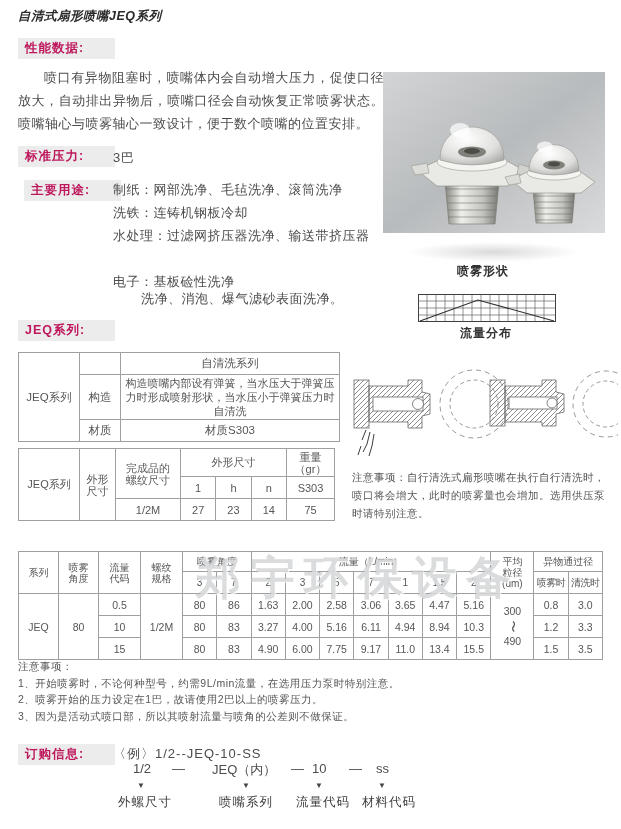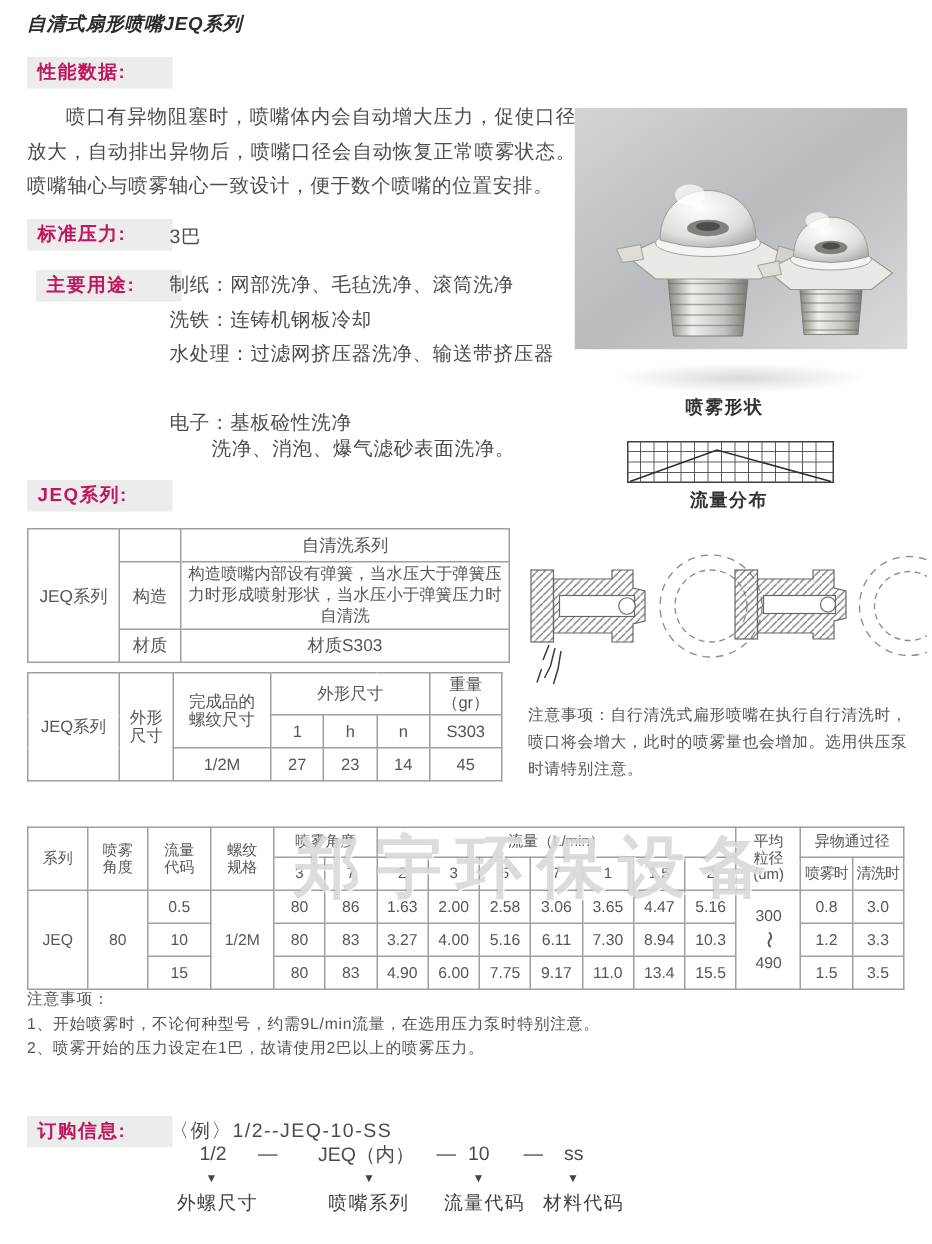"45" td { text: 45 -> 75 }
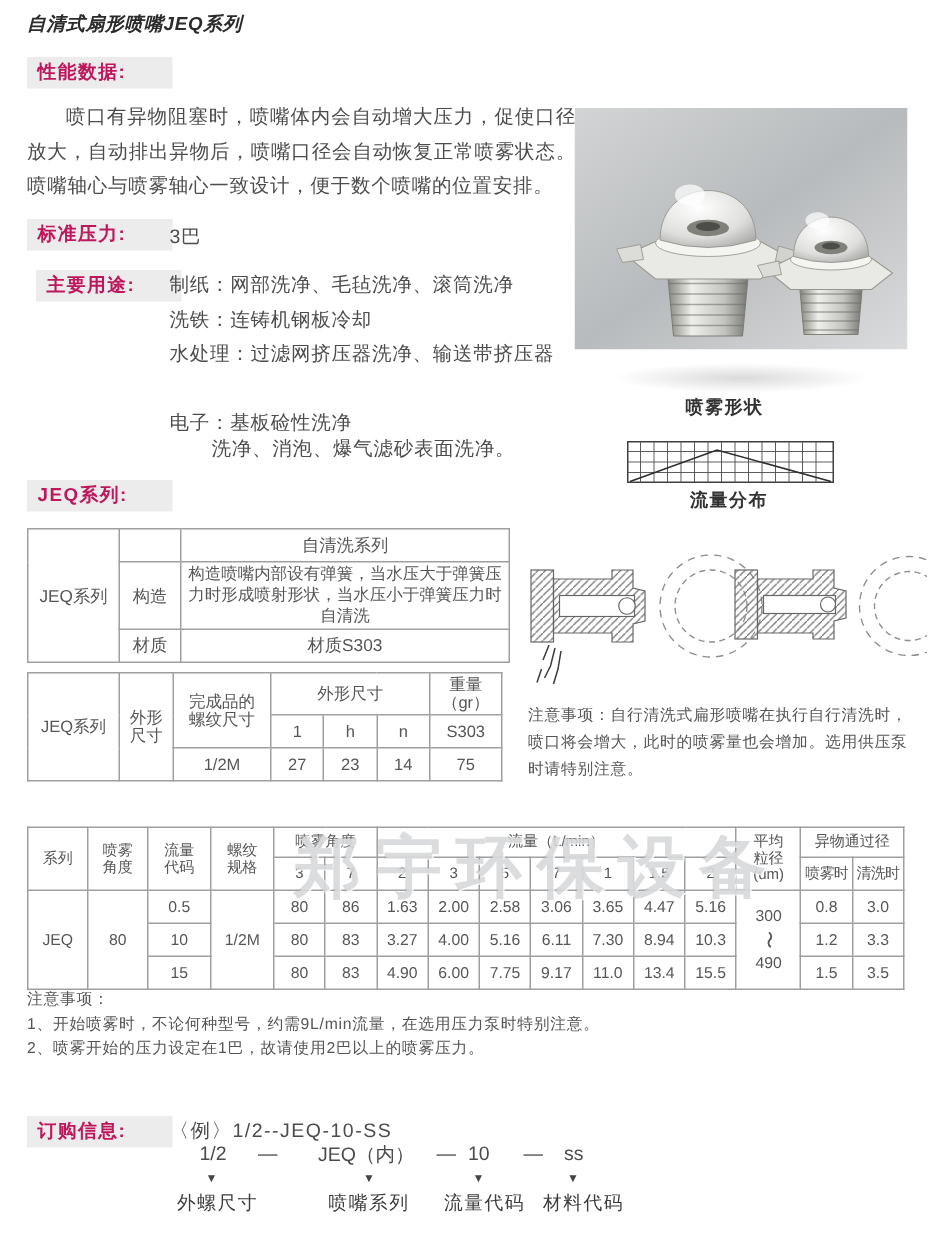"7.30" td { text: 7.30 -> 4.94 }
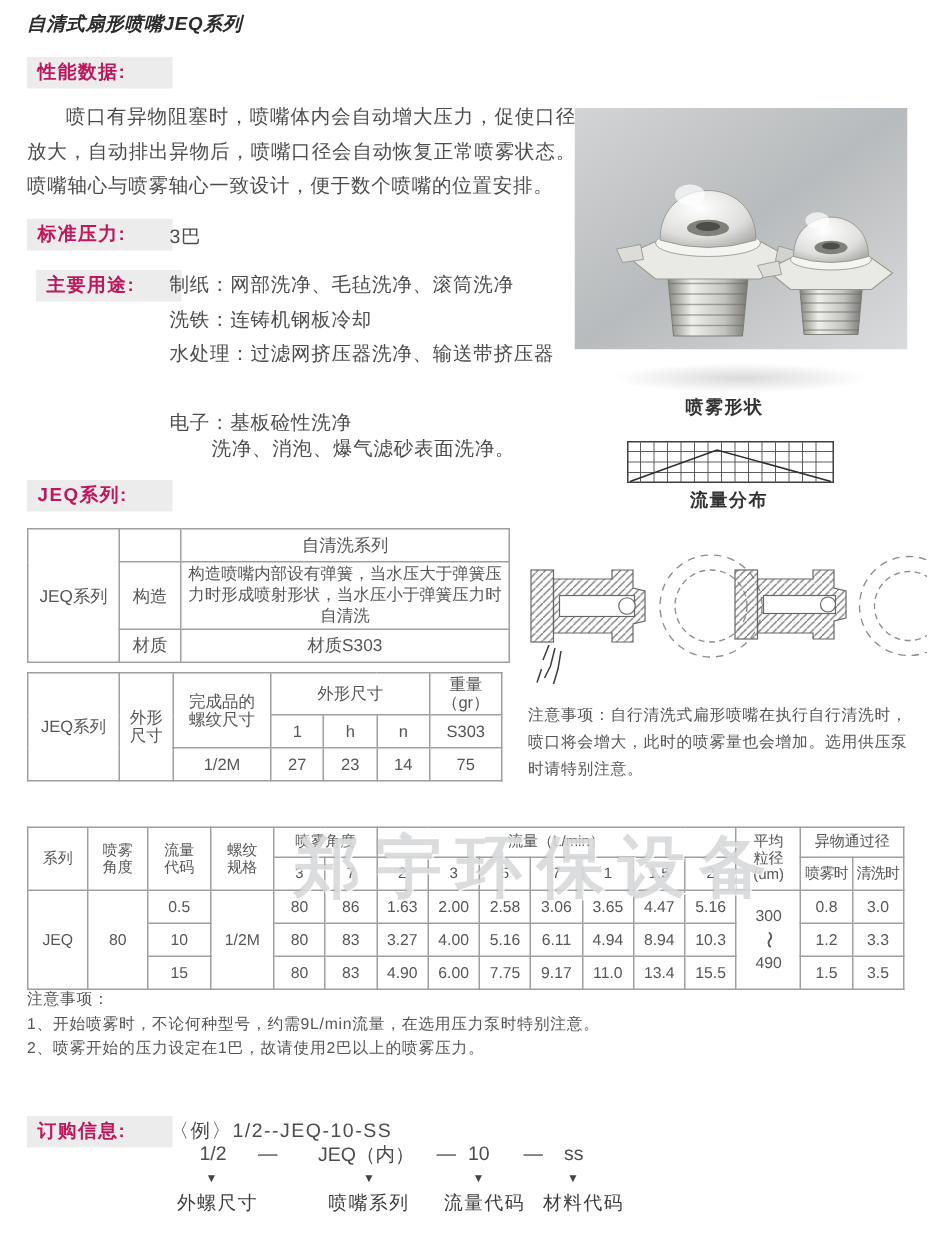"3、因为是活动式喷口部，所以其喷射流量与喷角的公差则不做保证。" div { html: none -> <div>3、因为是活动式喷口部，所以其喷射流量与喷角的公差则不做保证。</div> }
